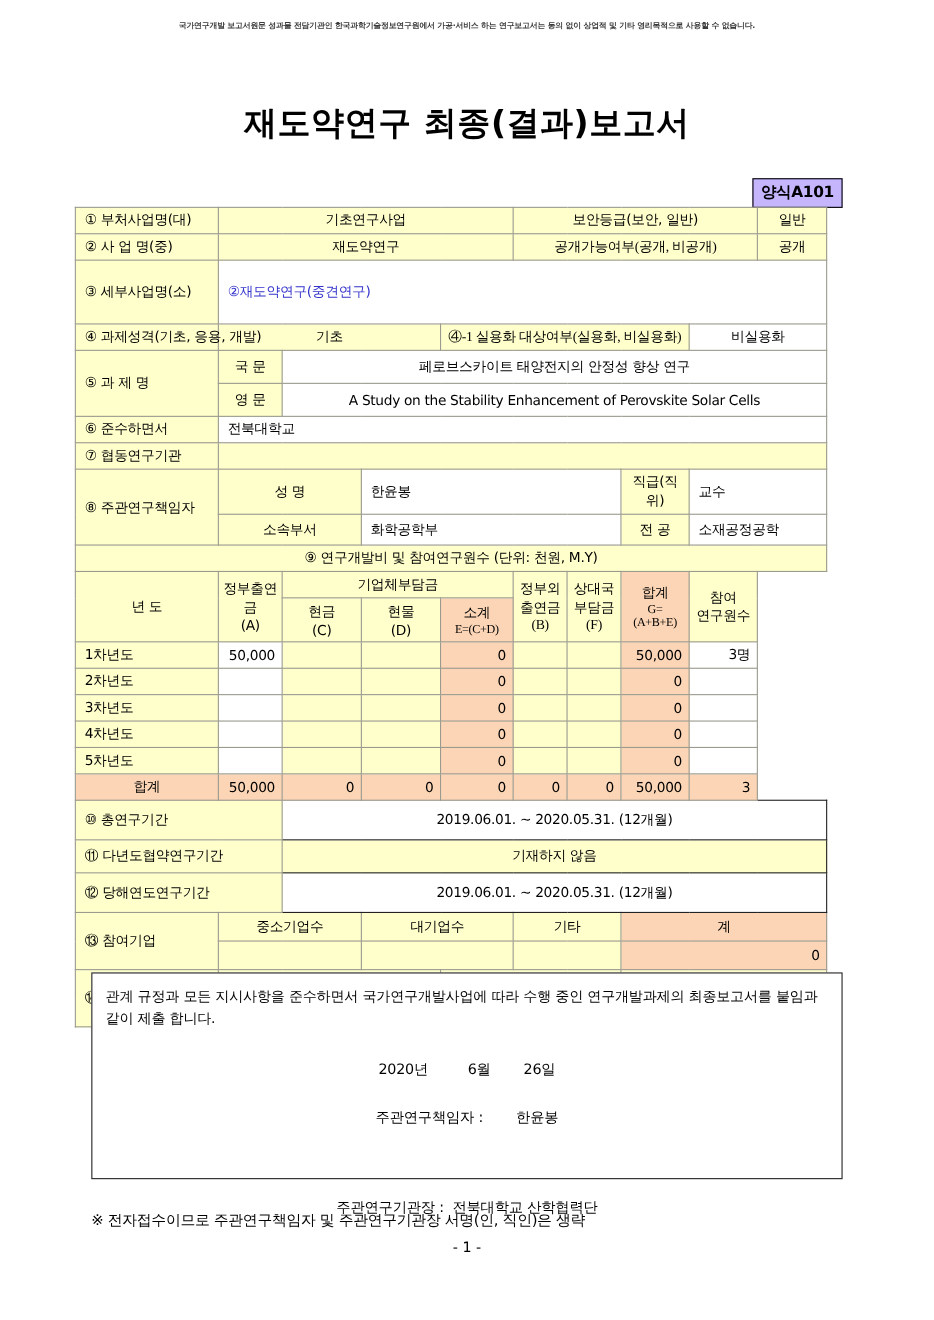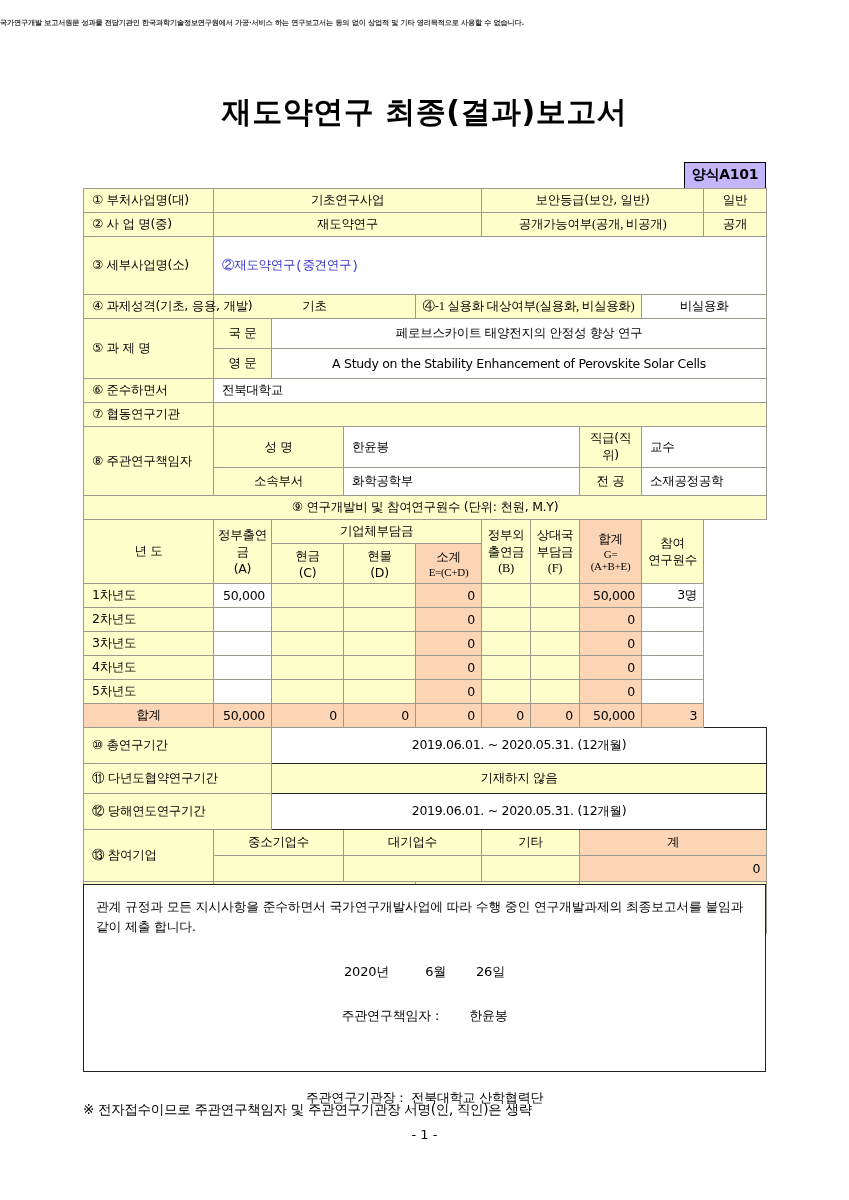"국가연구개발 보고서원문 성과물 전담기관인 한국과학기술정보연구원에서" .top-notice { text-align: none -> center }
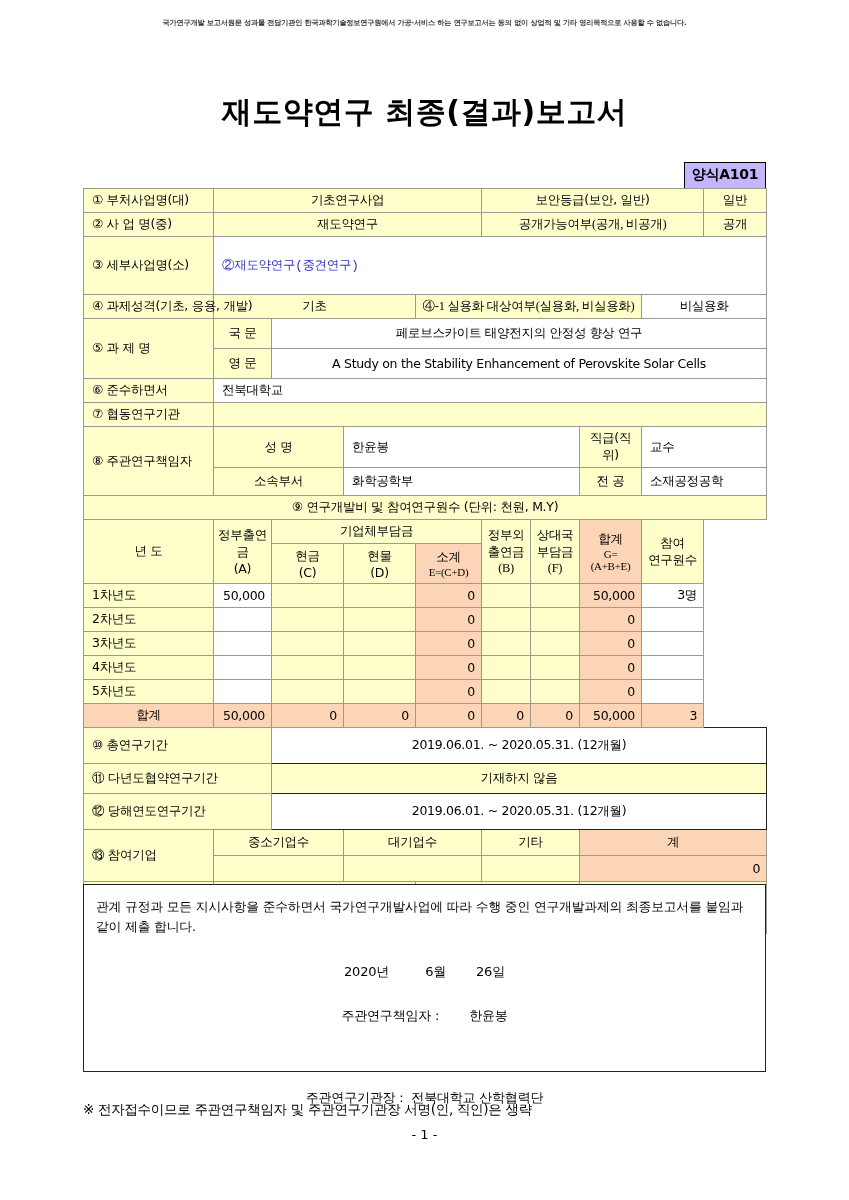"① 부처사업명(대)" table.main { left: 83px -> 68px }
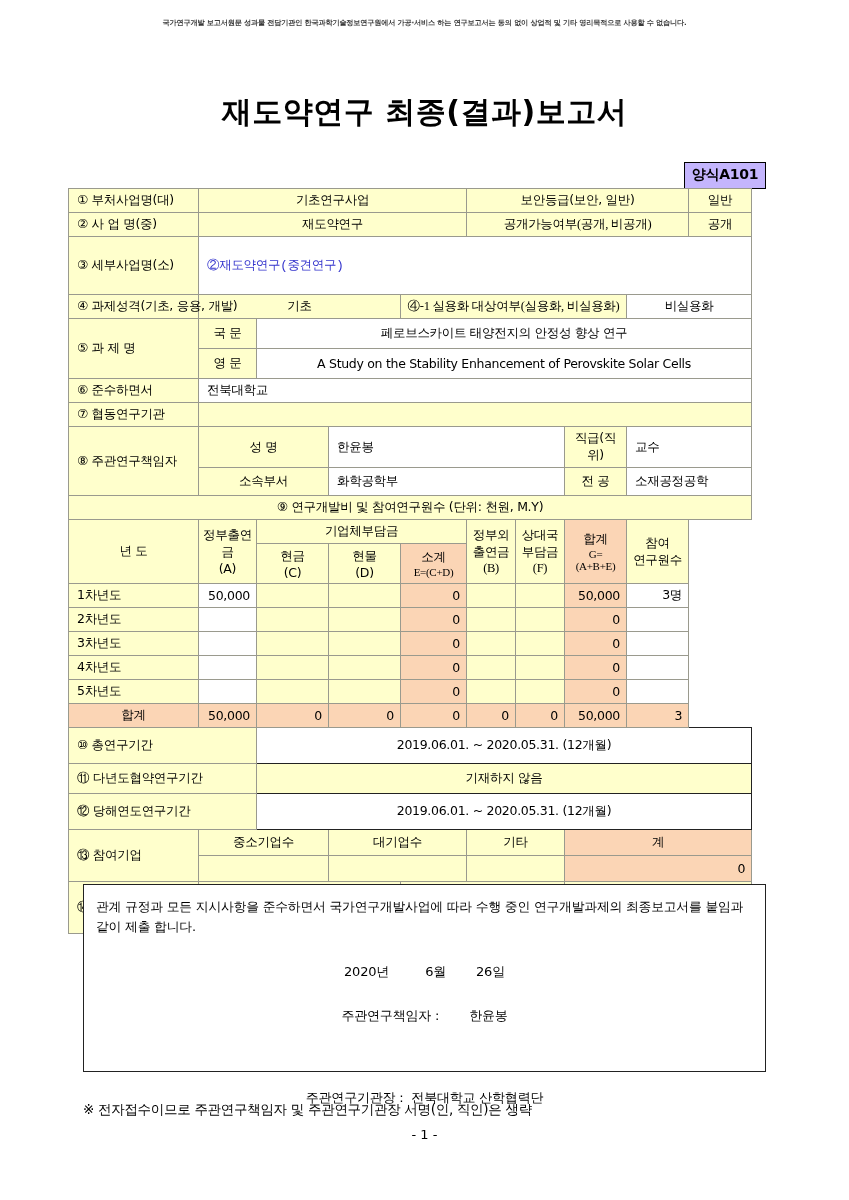"②재도약연구(중견연구)" .blue { font-family: Liberation Mono, monospace -> none }
